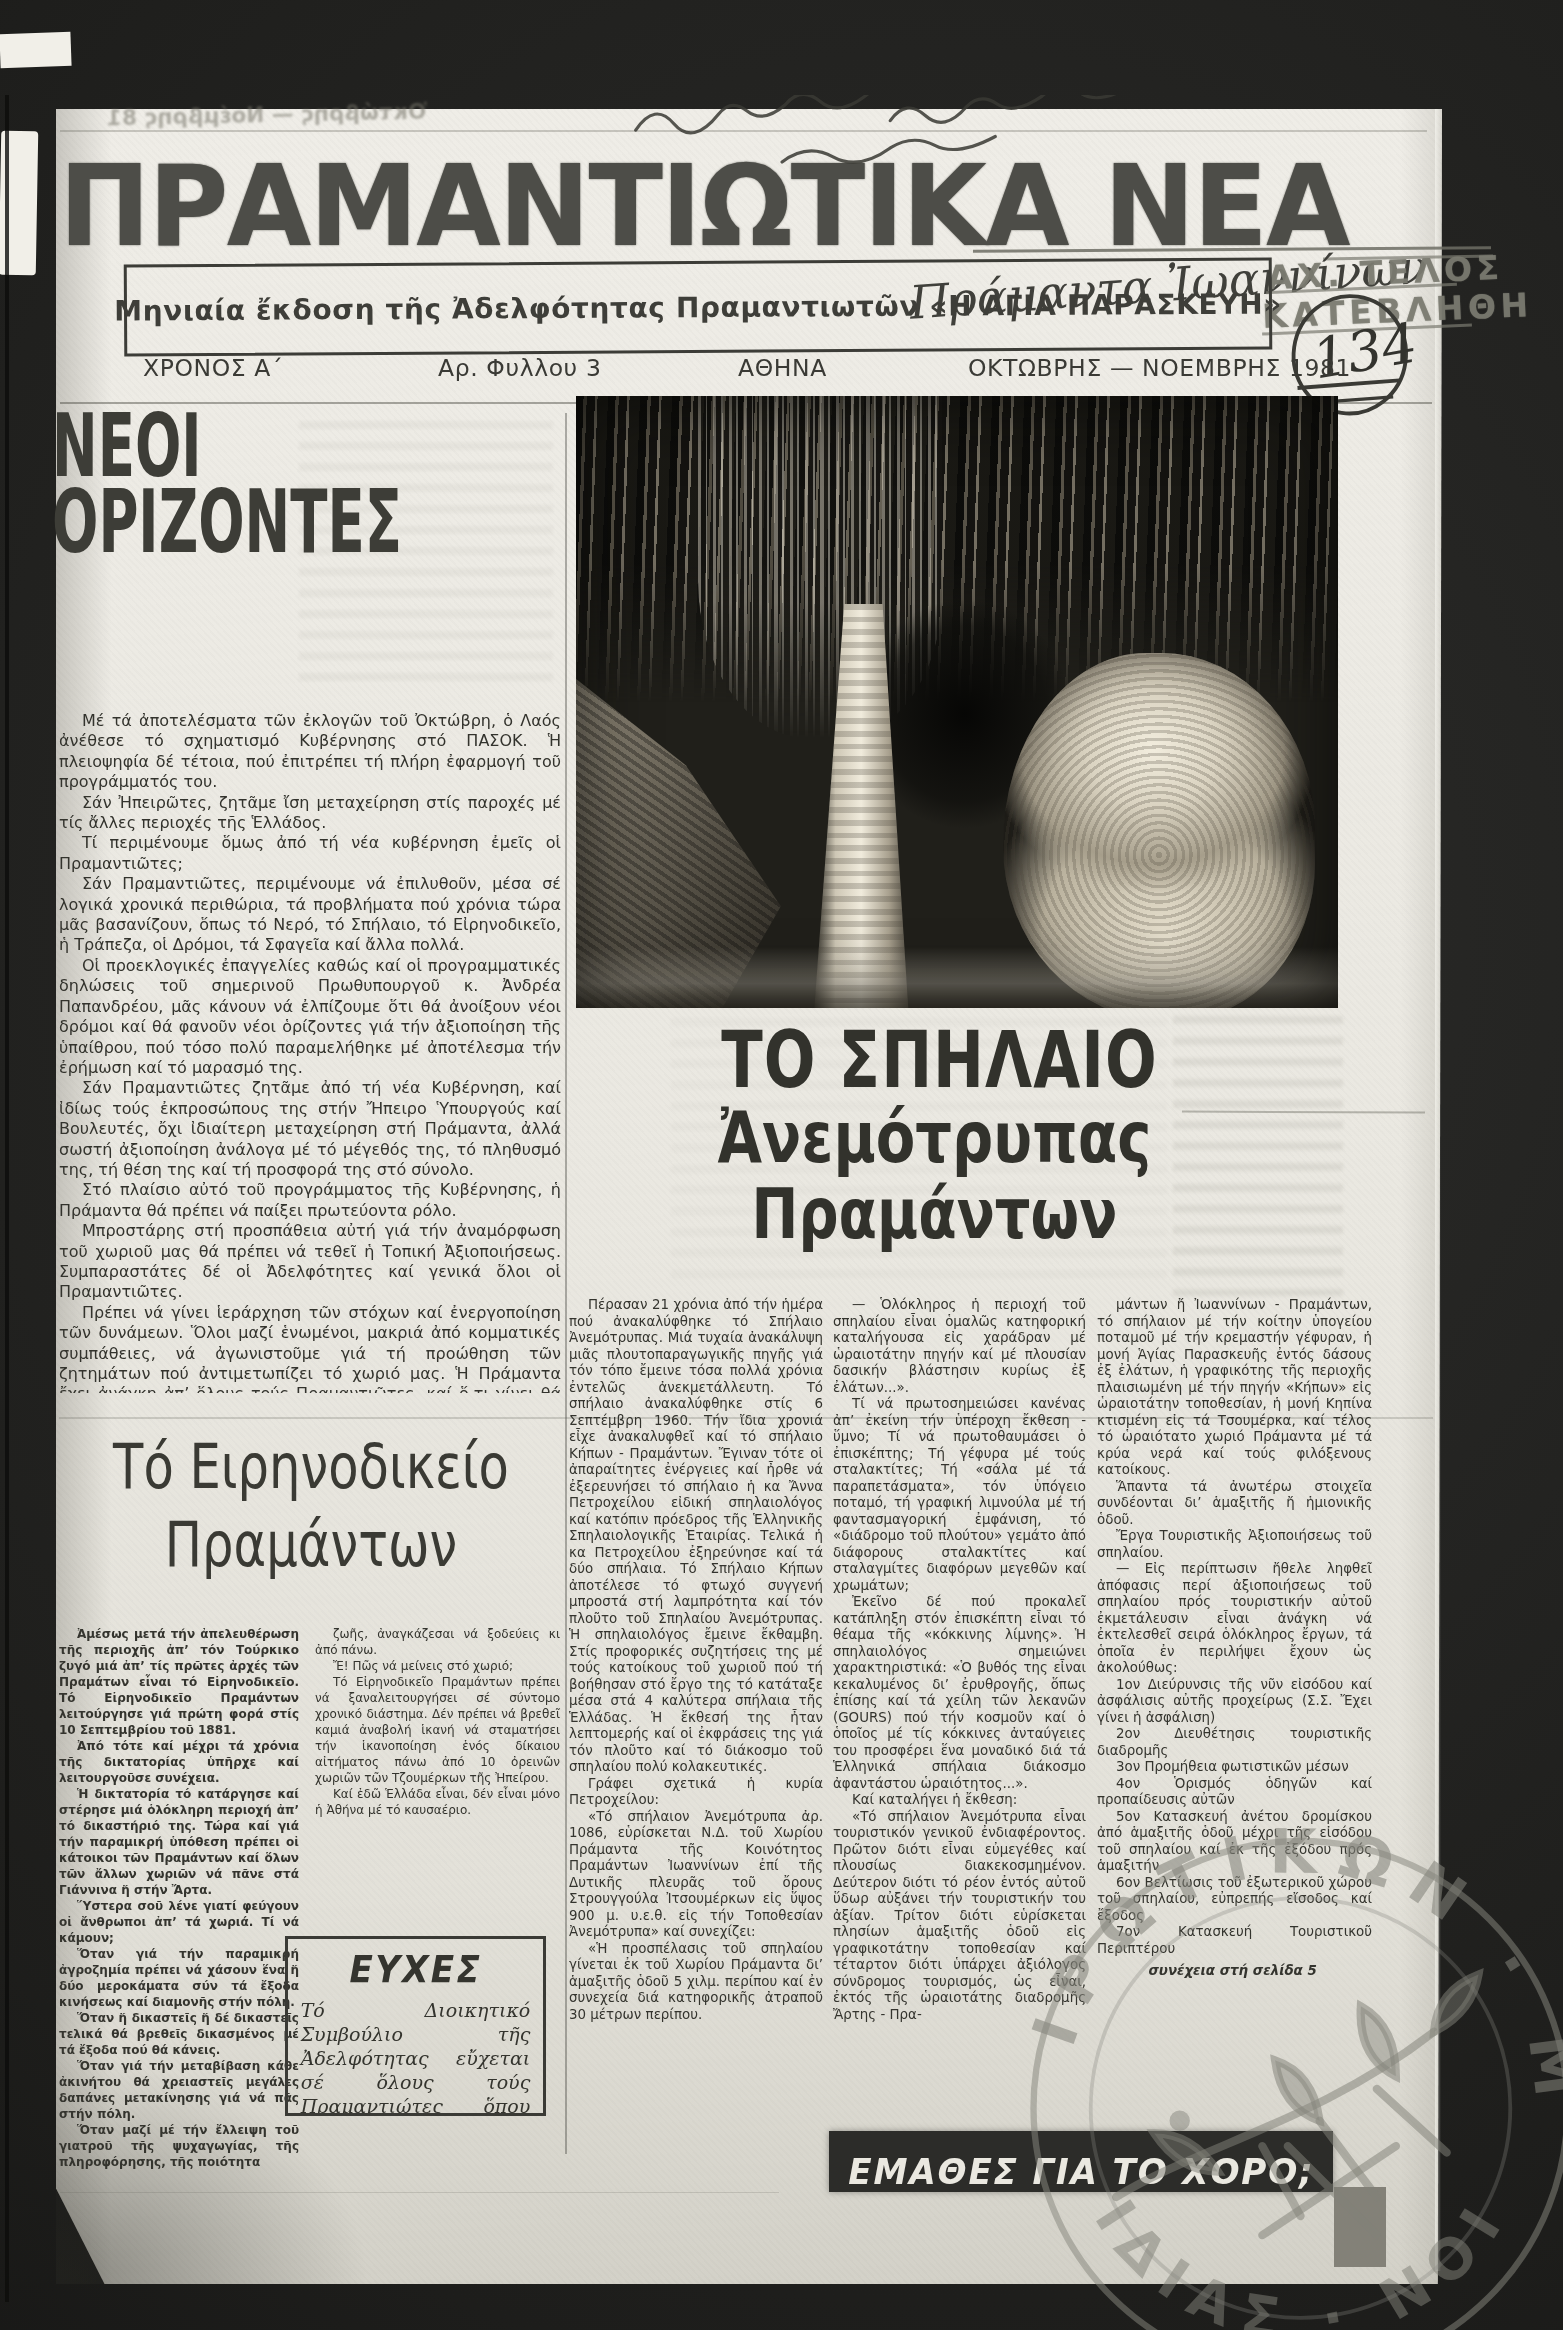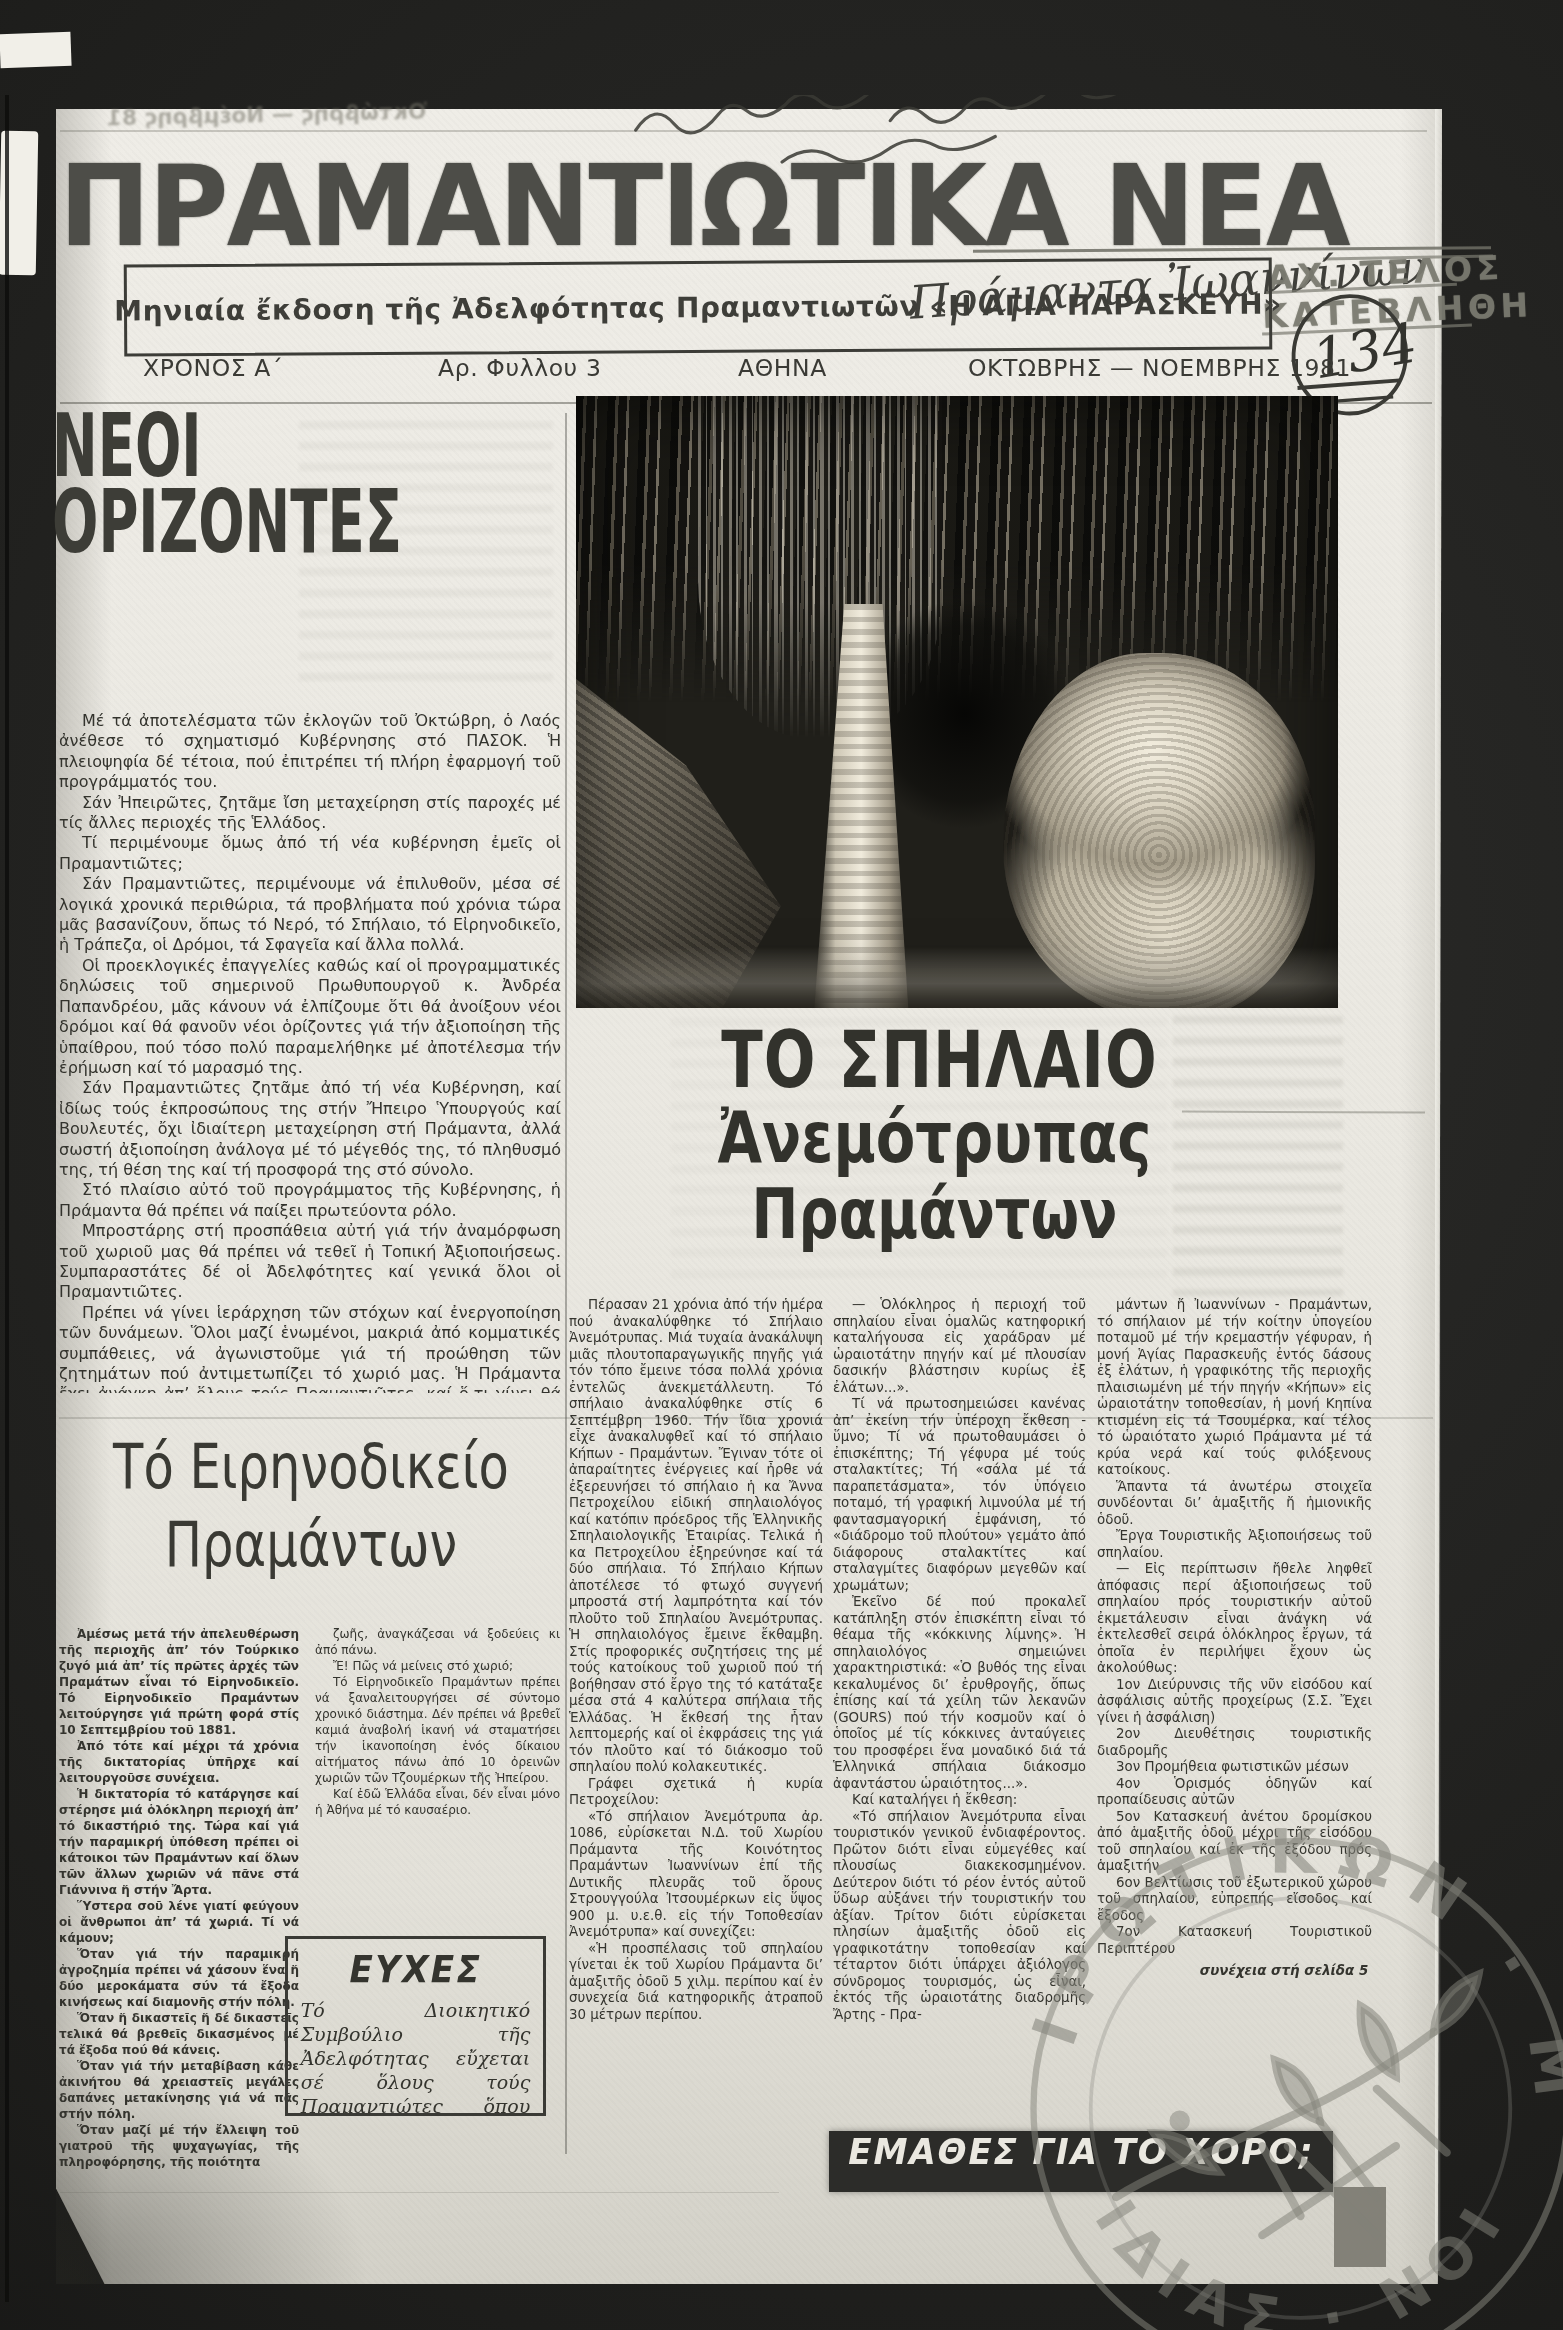"συνέχεια στή σελίδα 5" #cave-cont { text-align: right -> center }
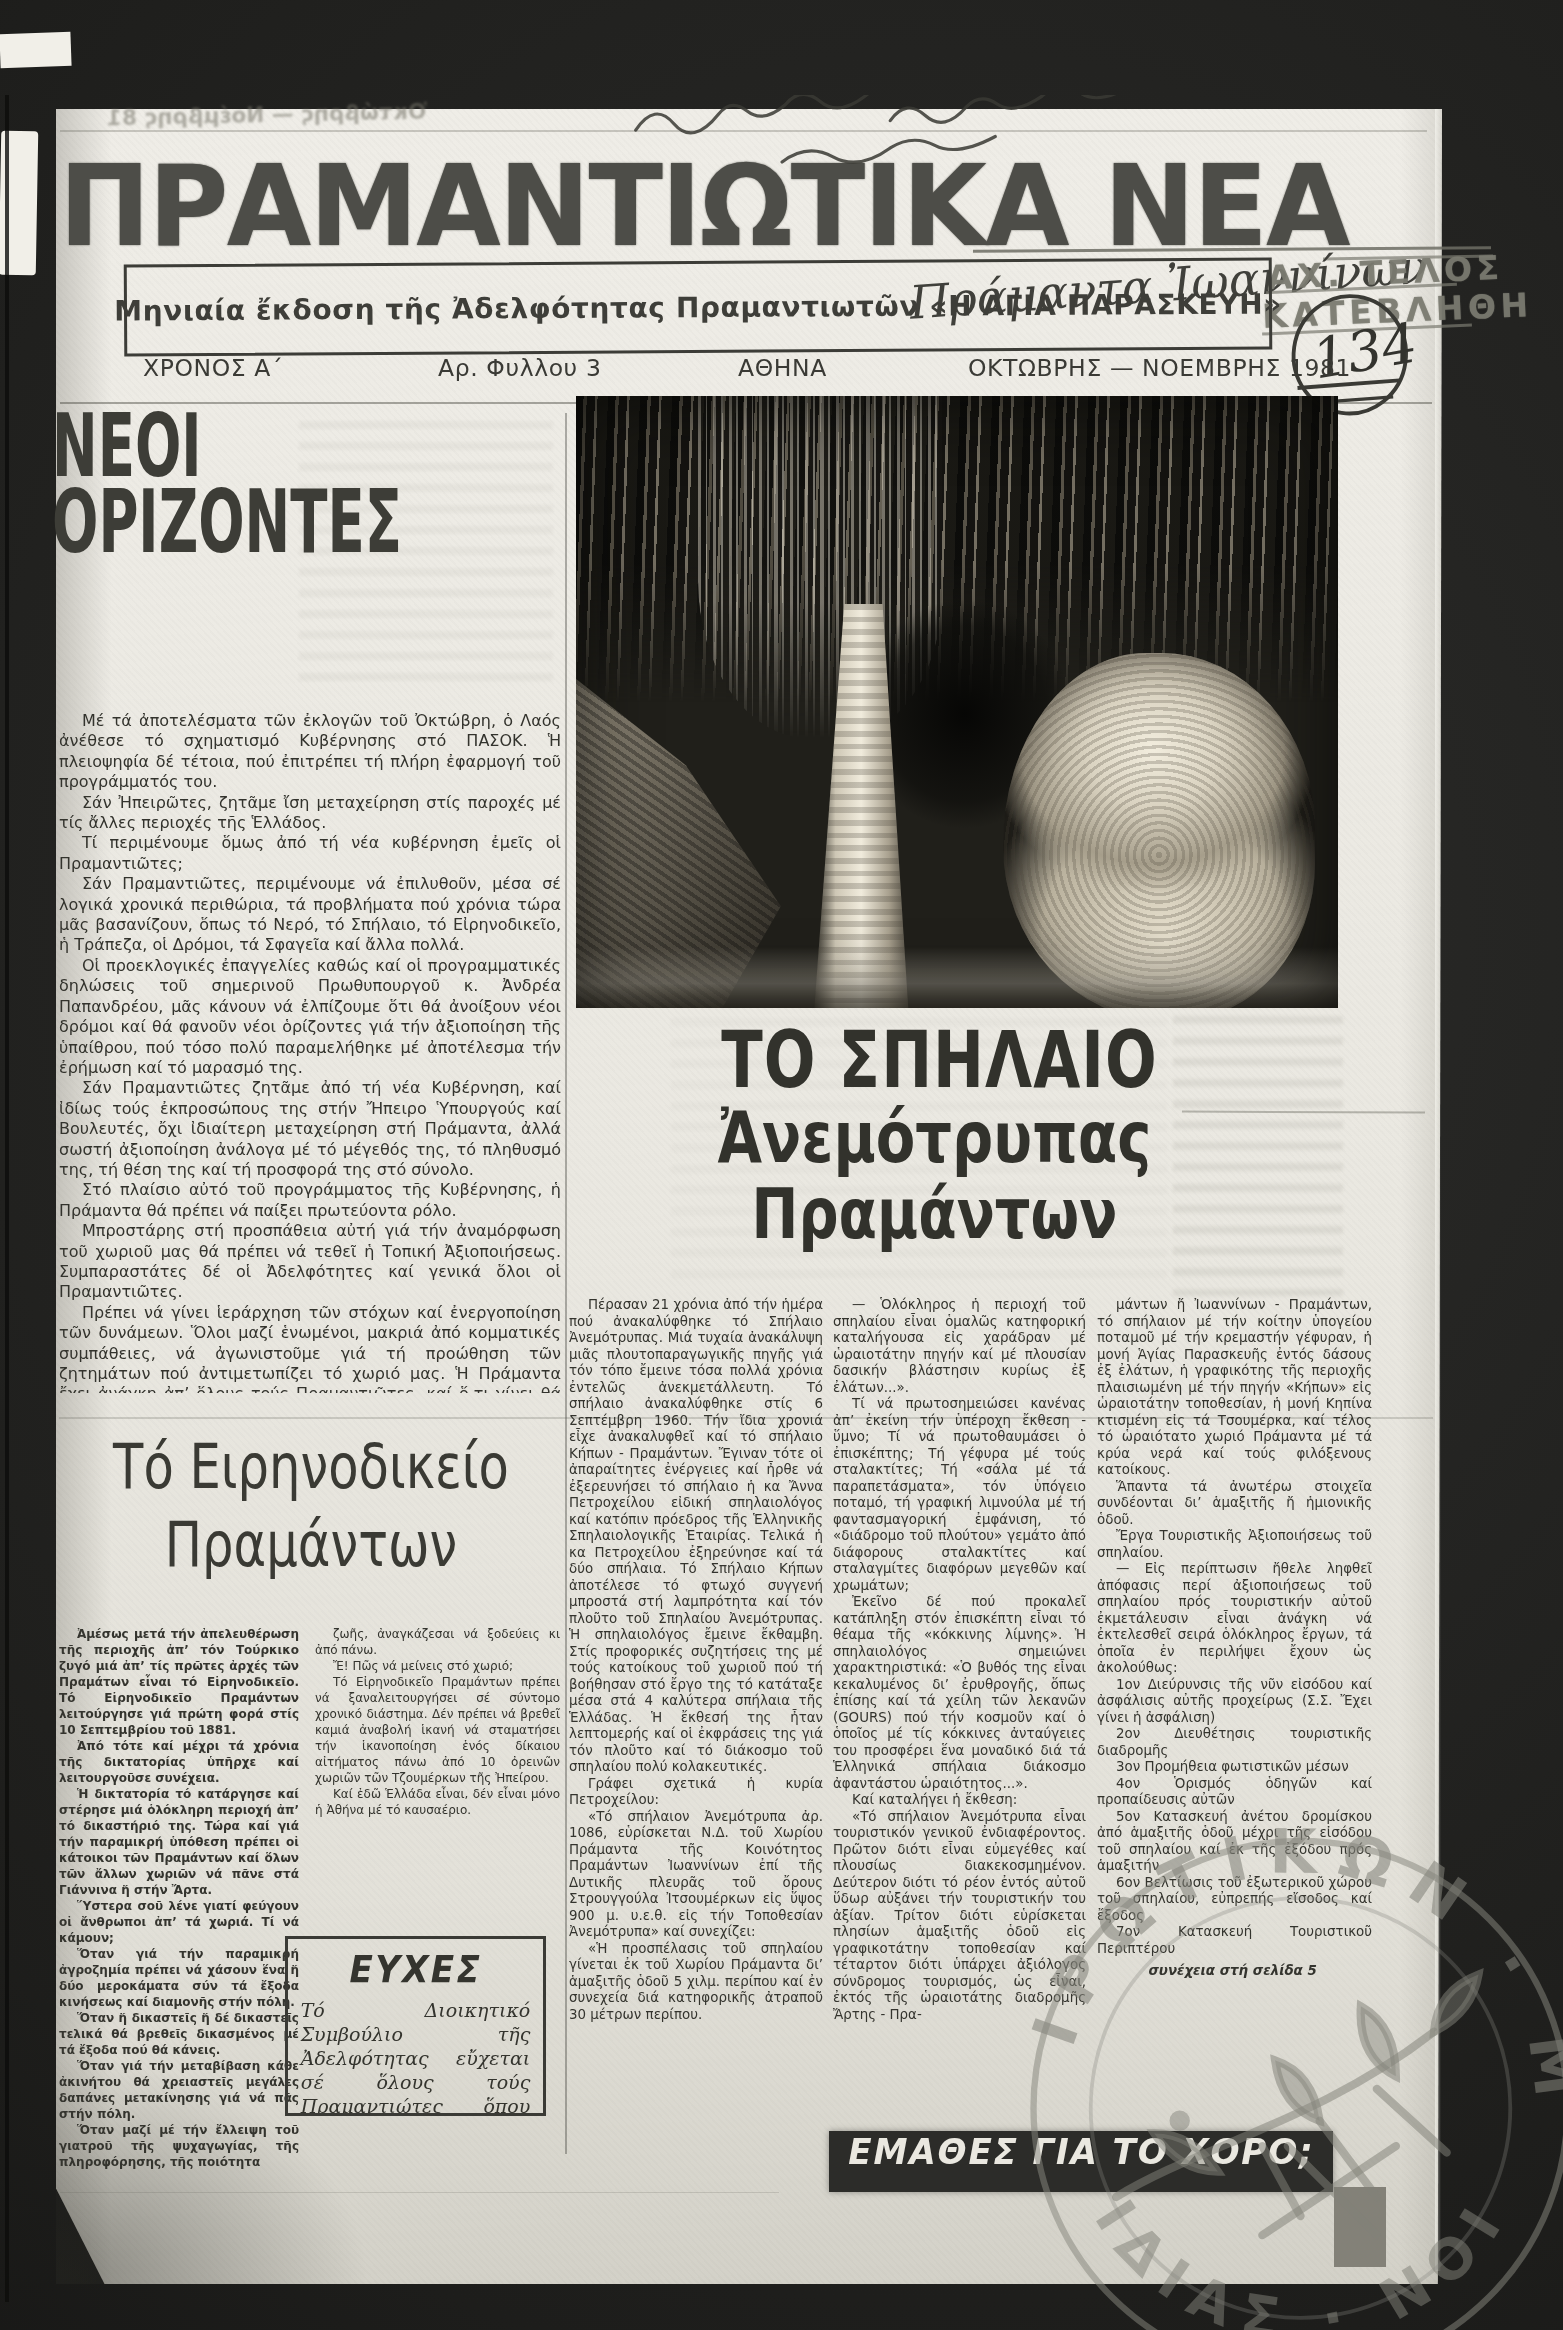"ΕΜΑΘΕΣ ΓΙΑ ΤΟ ΧΟΡΟ;" #banner { align-items: flex-start -> flex-end }
